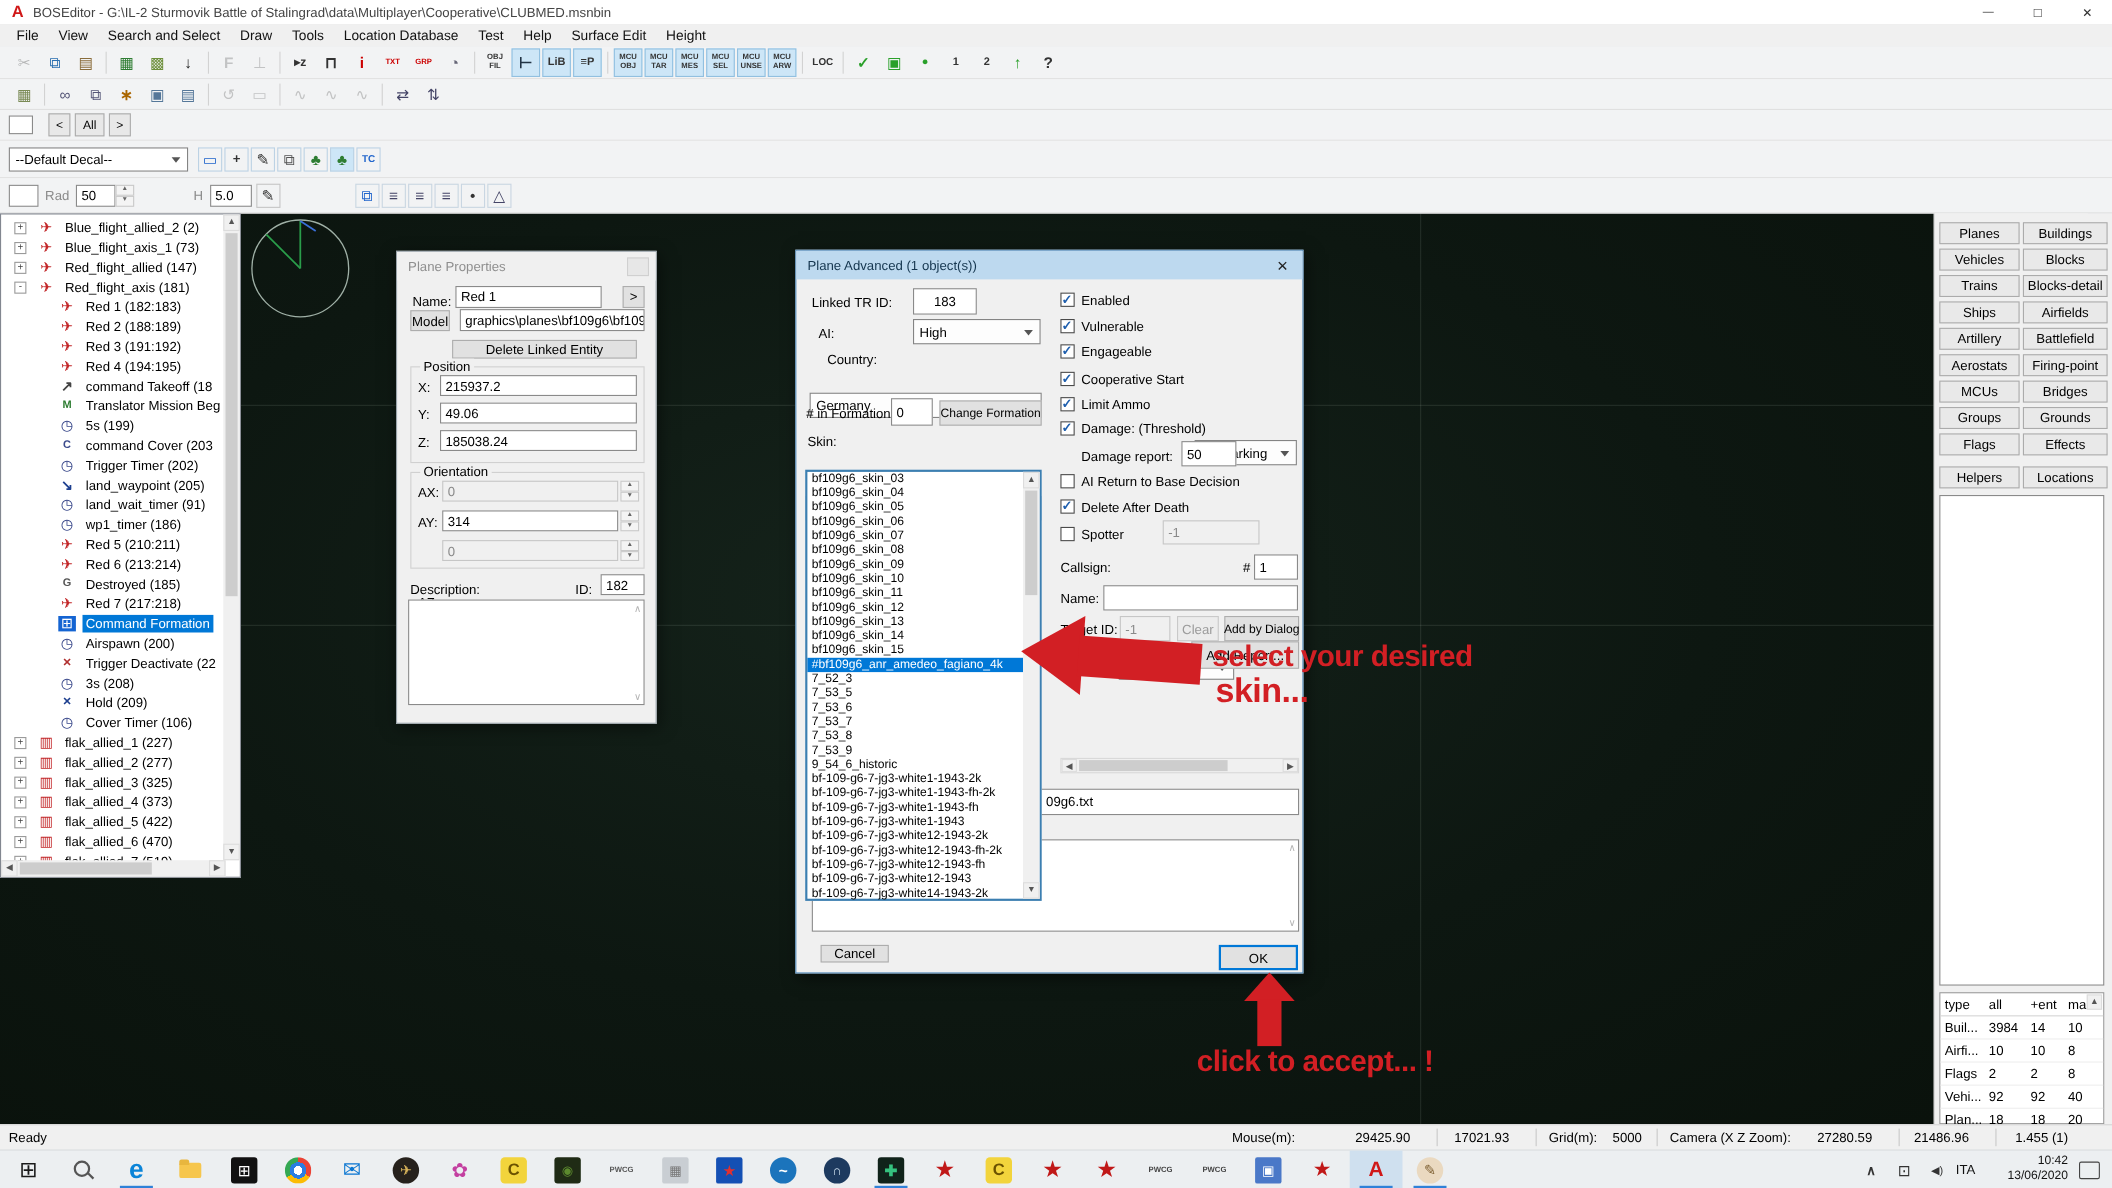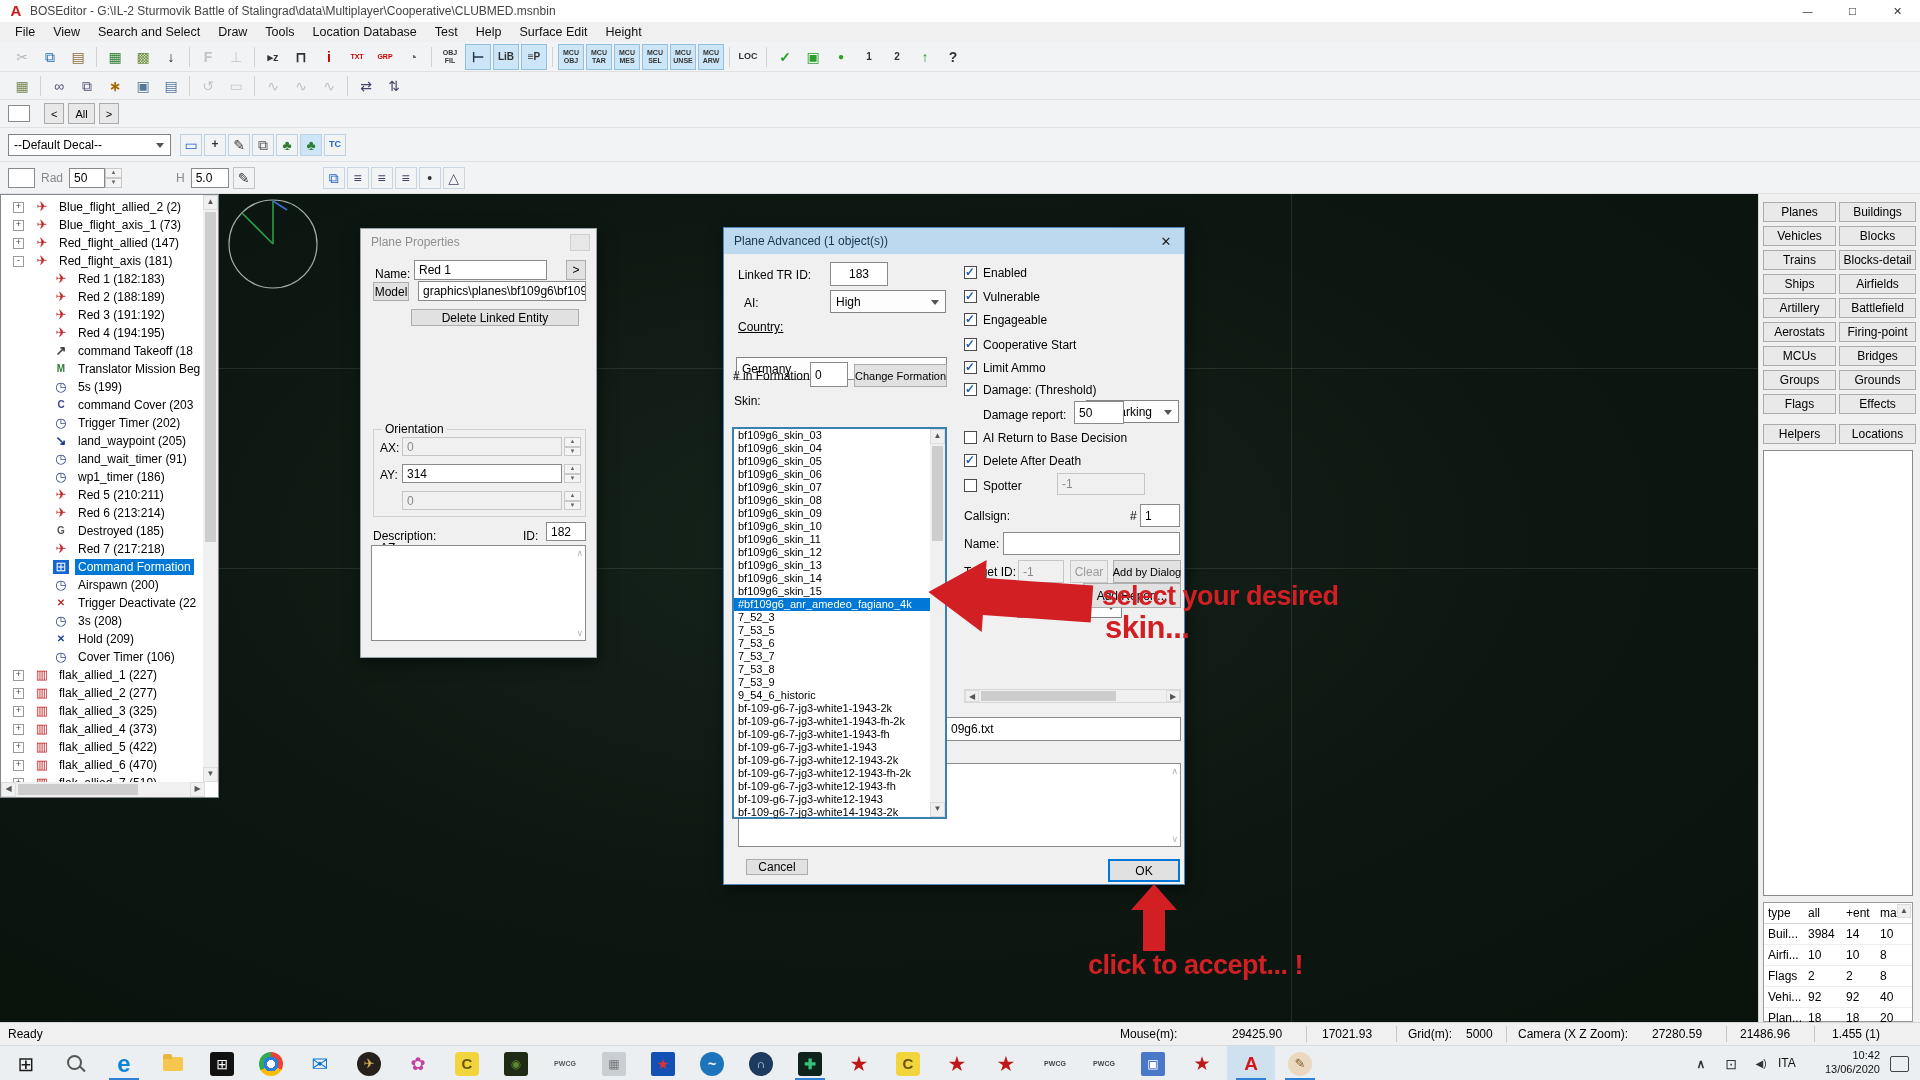"Position" div.group { html: none -> <div> <i>Position</i> <span>X:</span> <span>215937.2</span> <span>Y:</span> <span>49.06</span> <span>Z:</span> <span>185038.24</span> </div> }
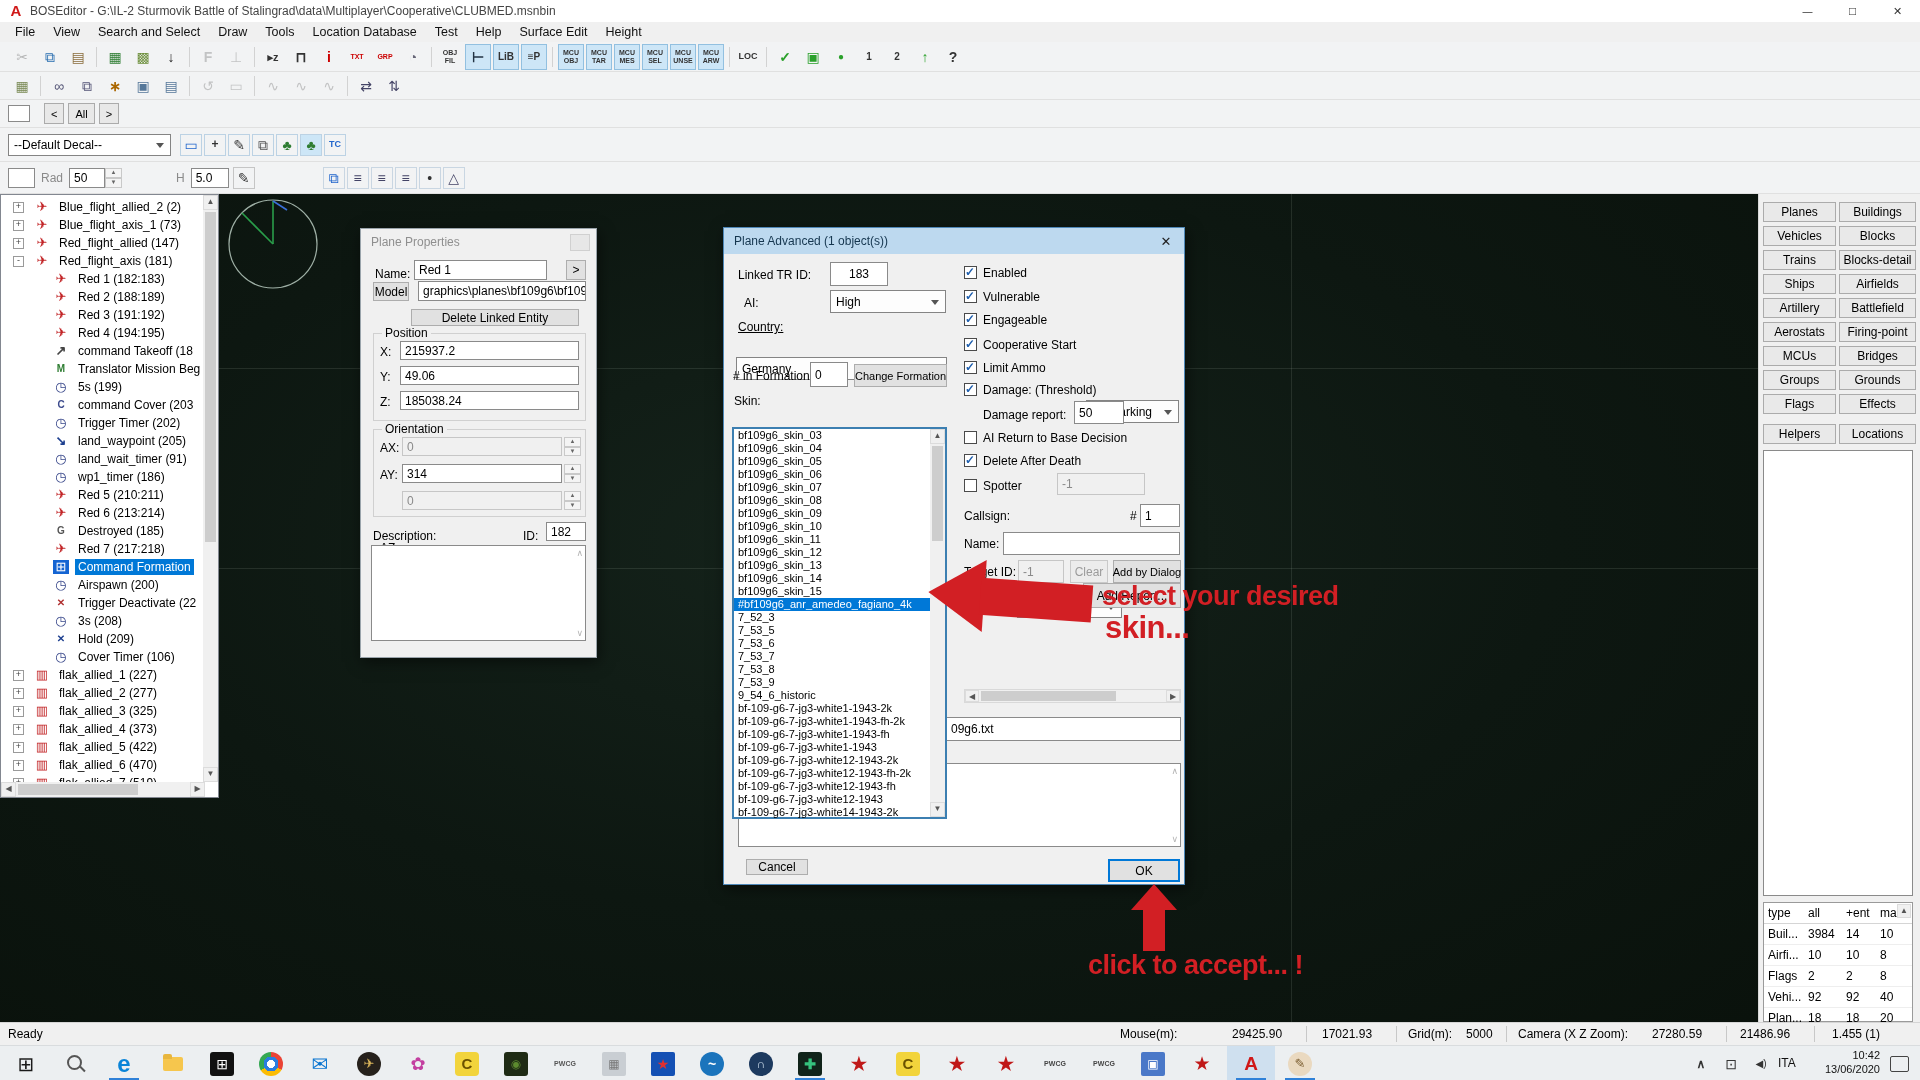"Country:" span.lbl { left: 14px -> 28px; text-decoration: underline -> none }
